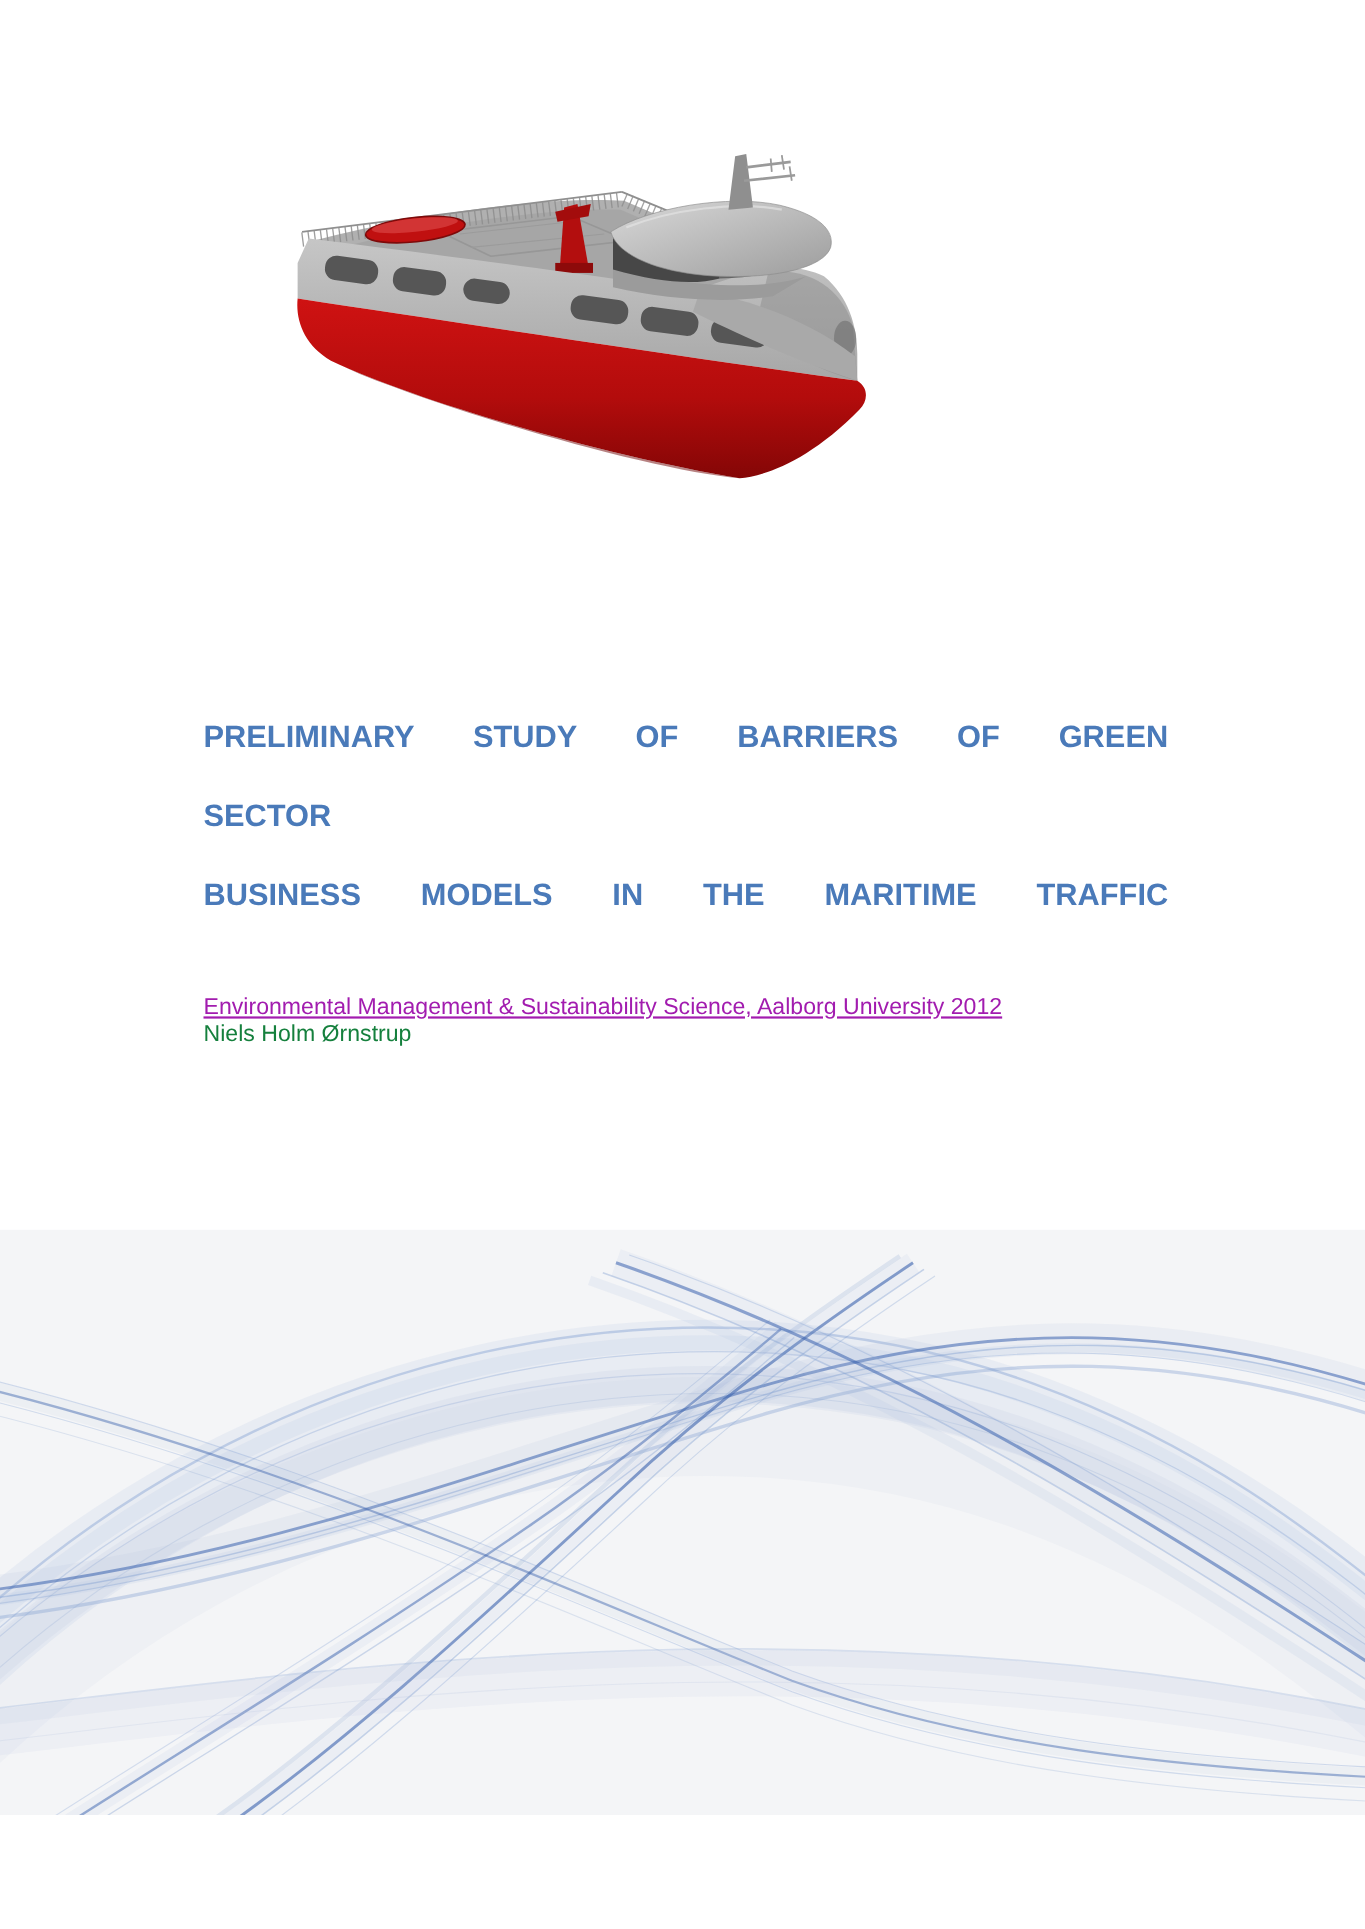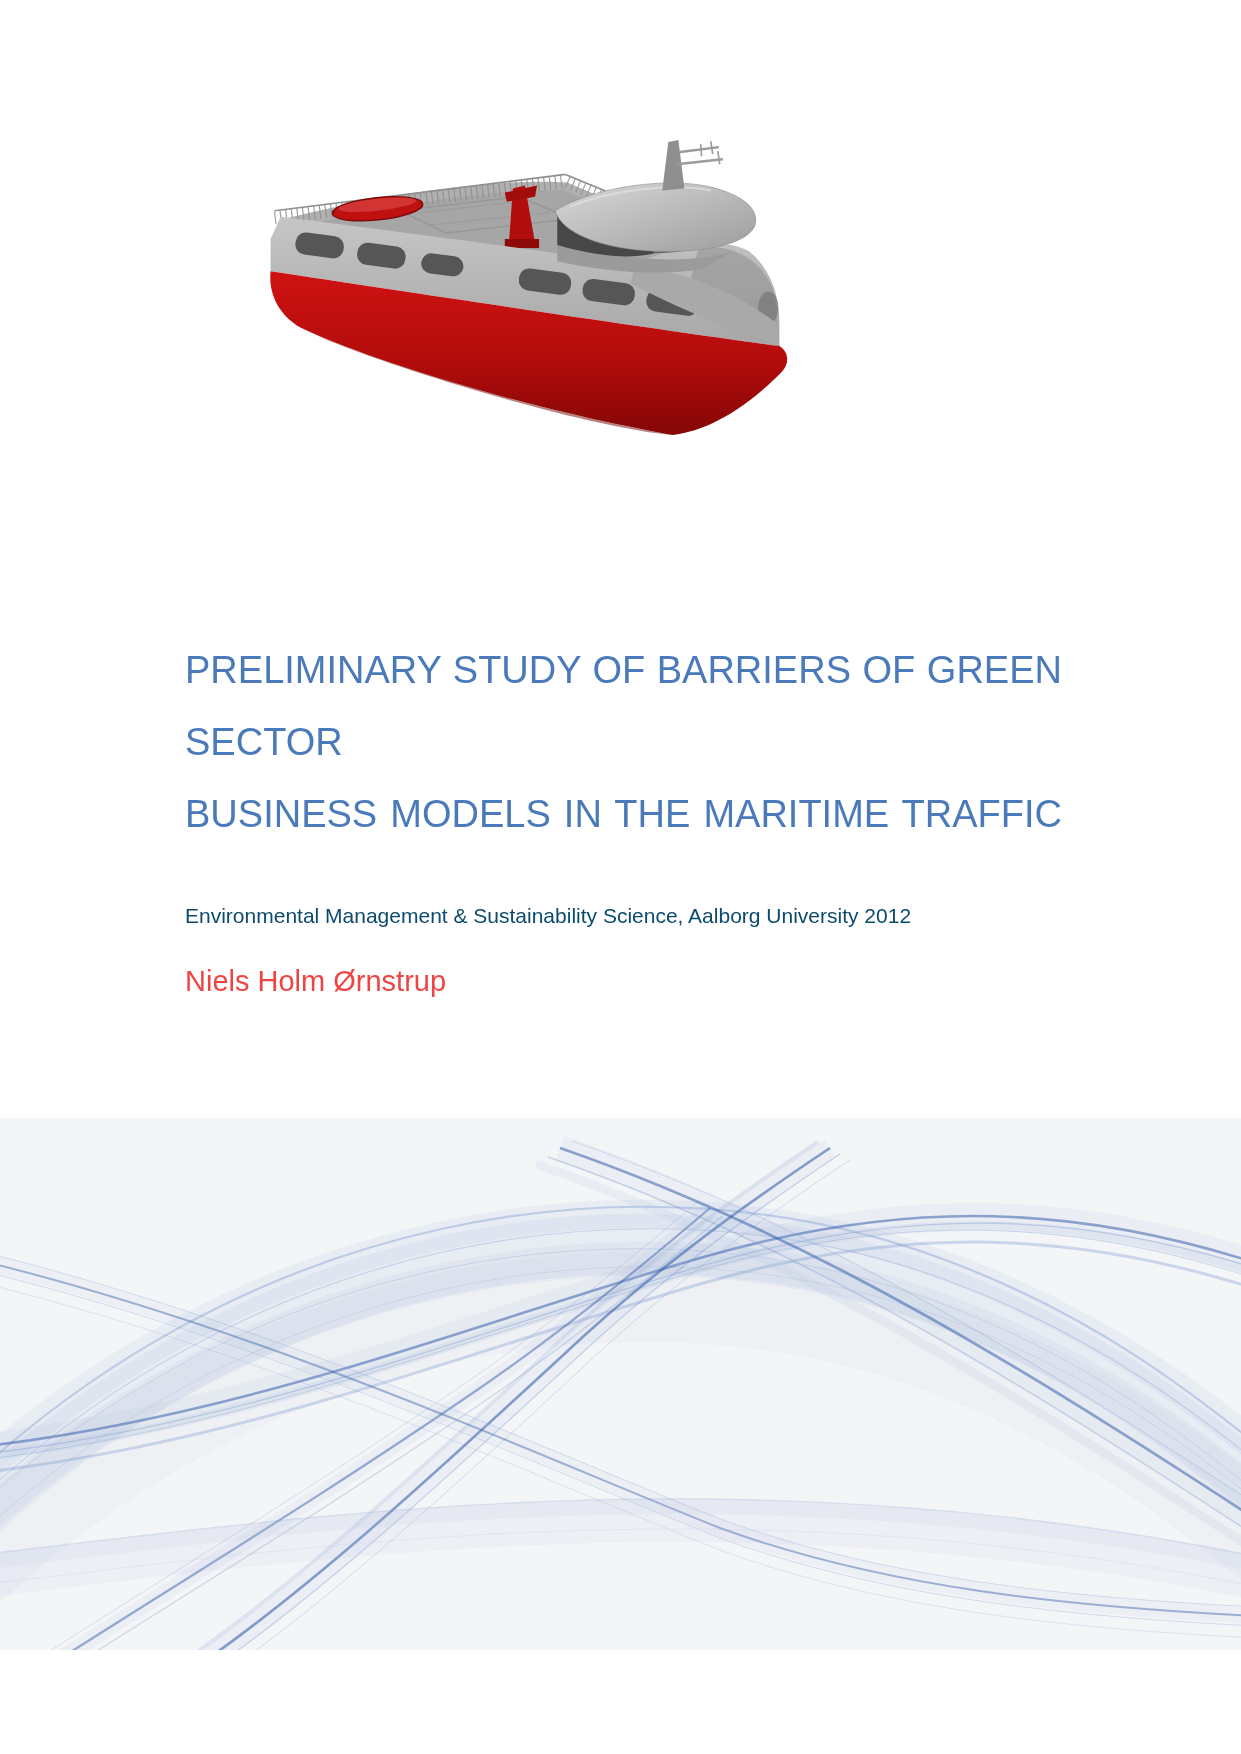"PRELIMINARY STUDY OF BARRIERS OF" .title-line { font-size: 38px -> 28px; font-weight: 400 -> 700 }
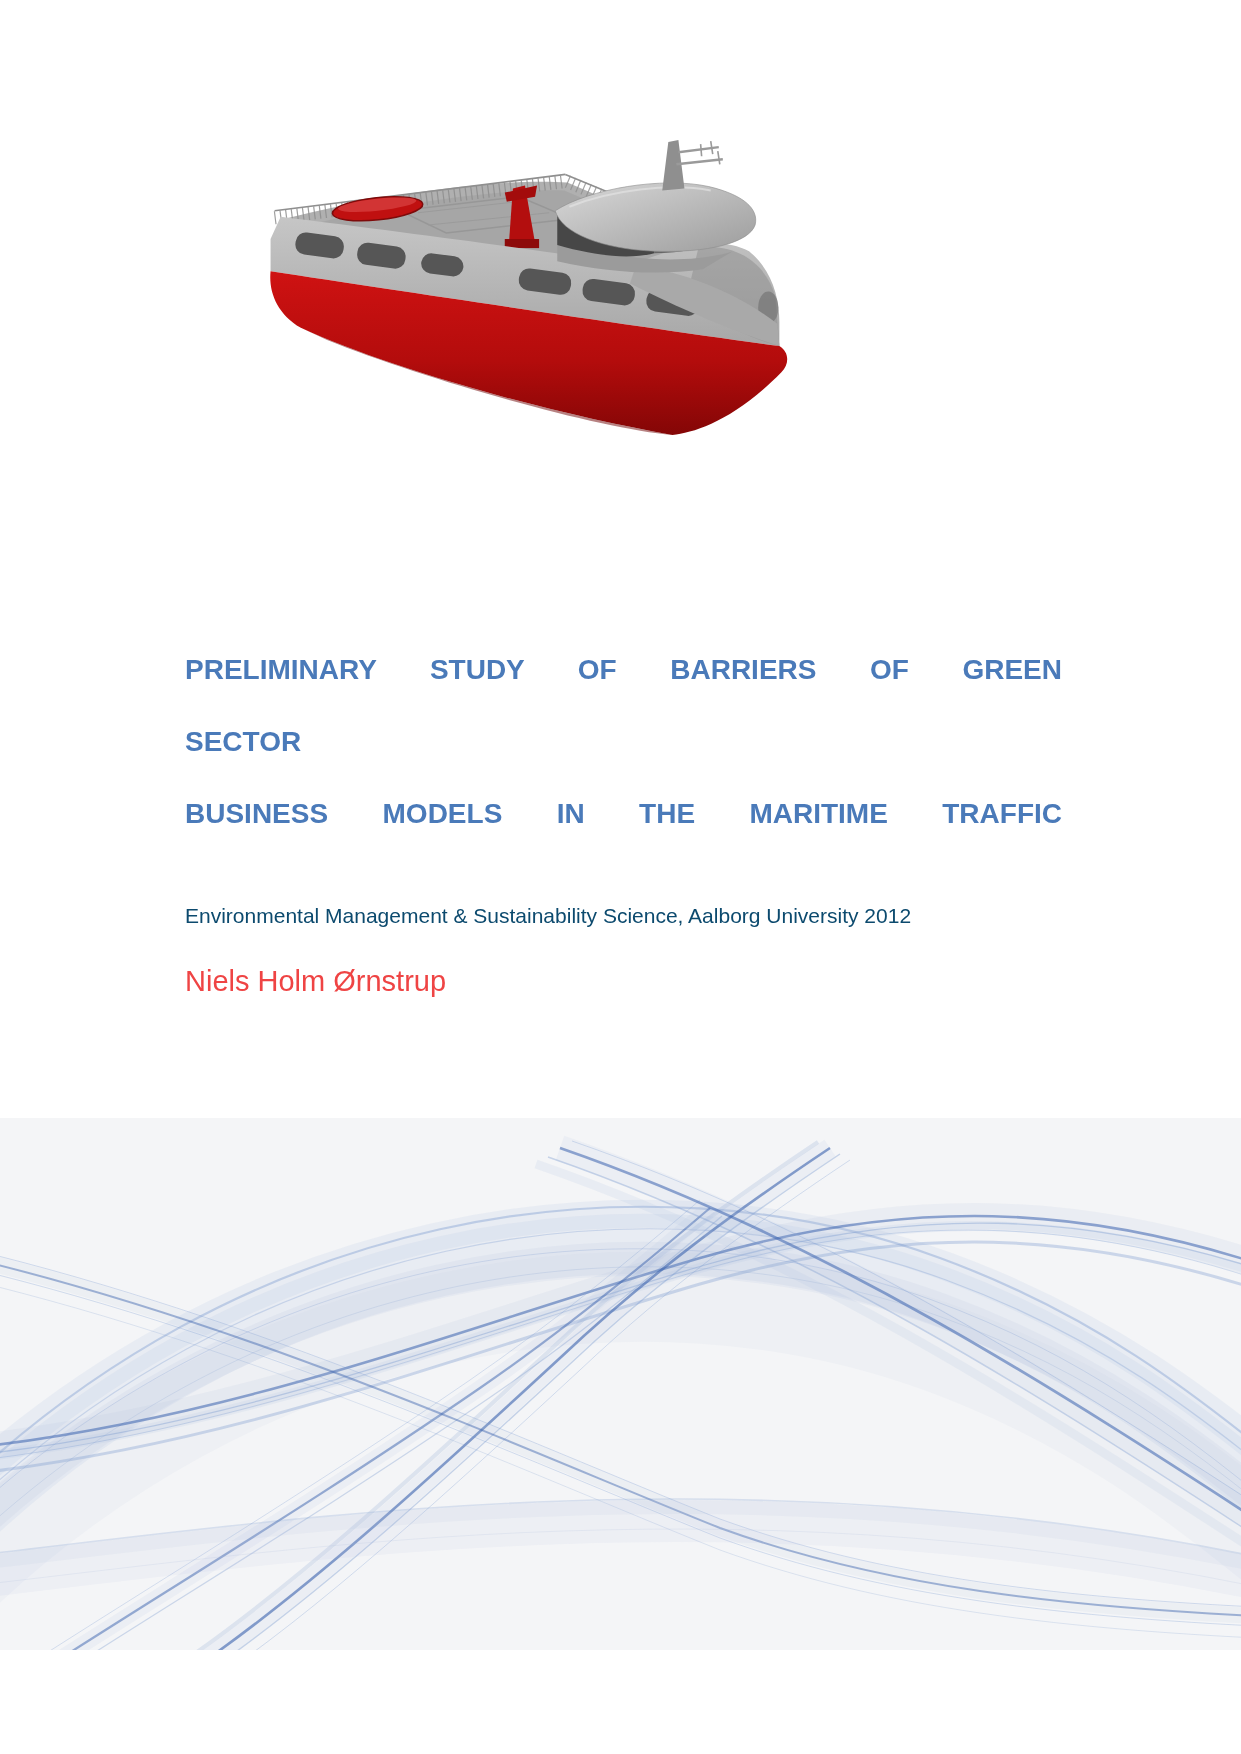"Environmental Management &" .subtitle { color: #0c4a6e -> #a21caf; text-decoration: none -> underline }
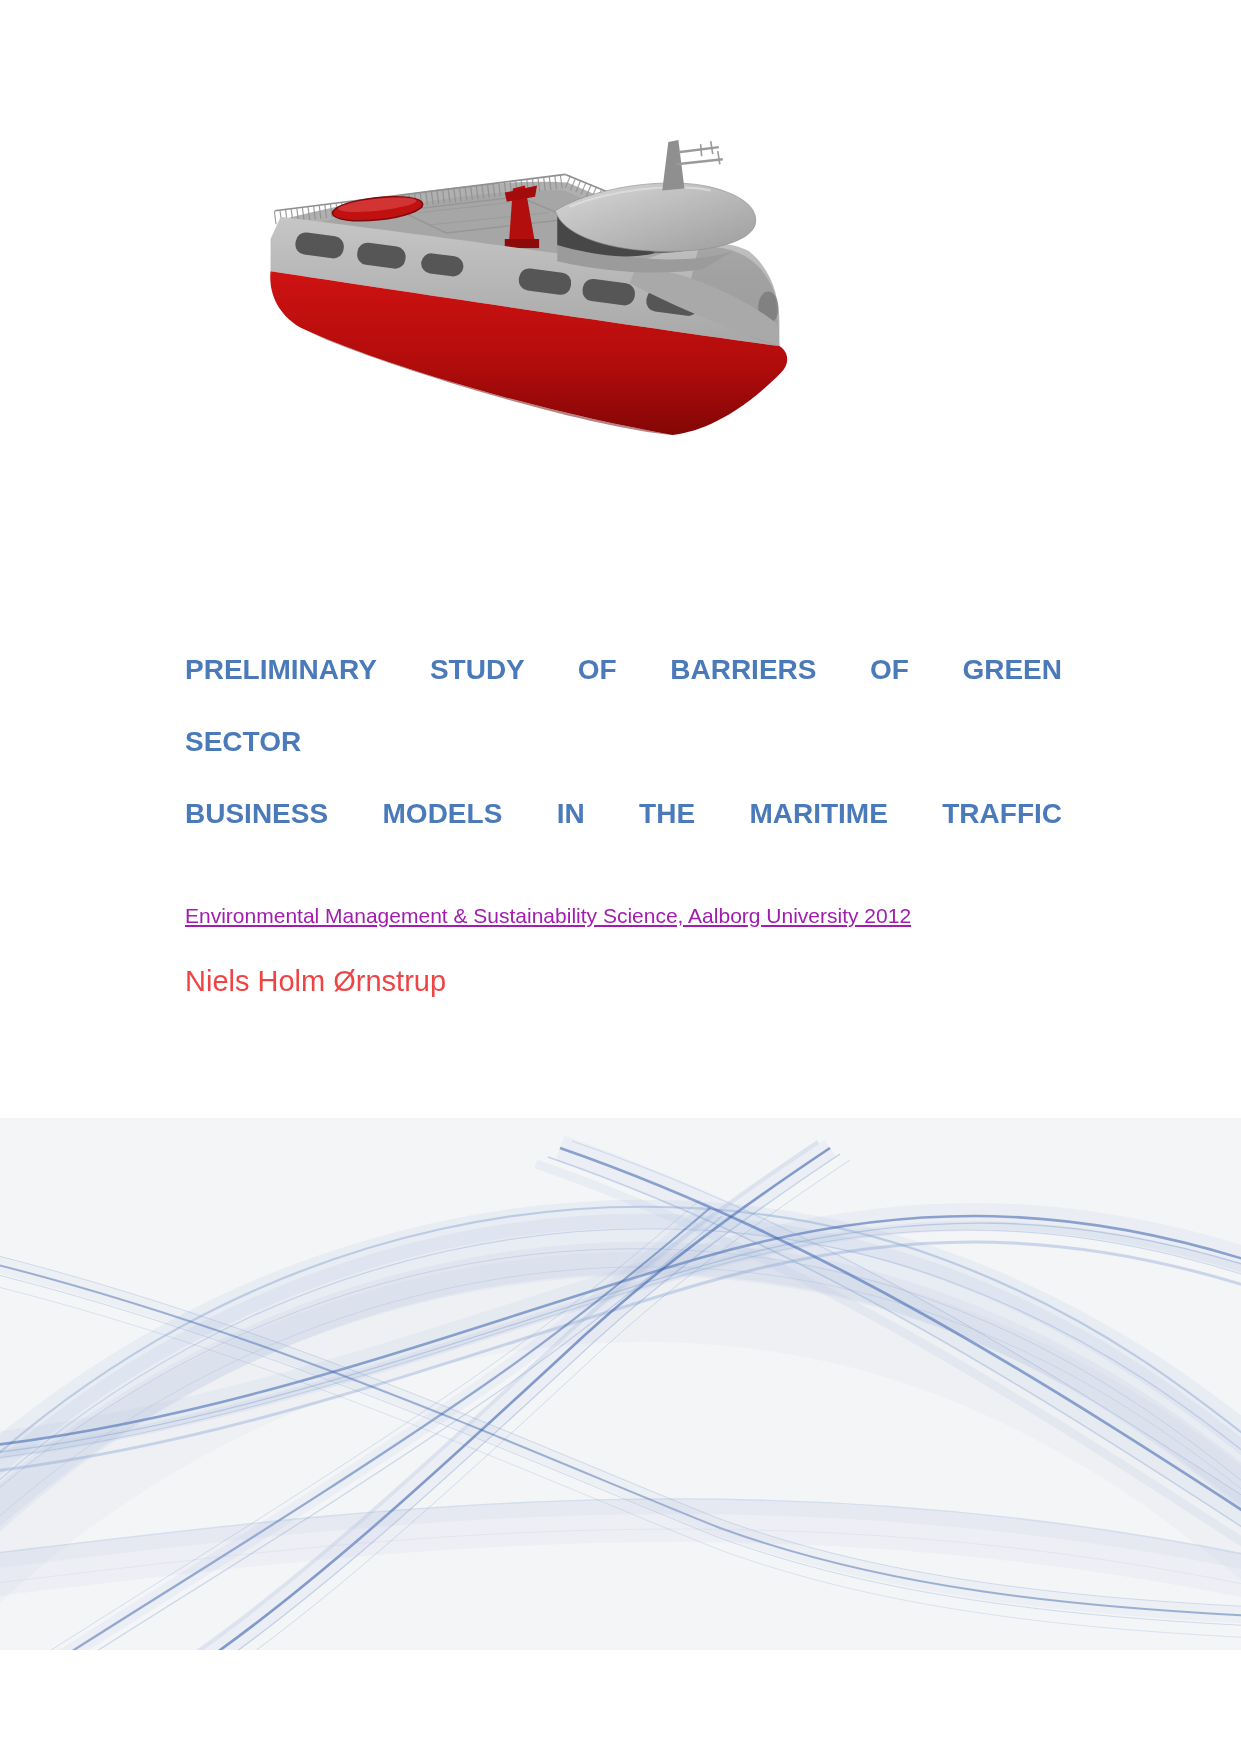"Niels Holm Ørnstrup" .author { color: #ef4444 -> #15803d; font-size: 29px -> 21px; top: 968px -> 927px }
